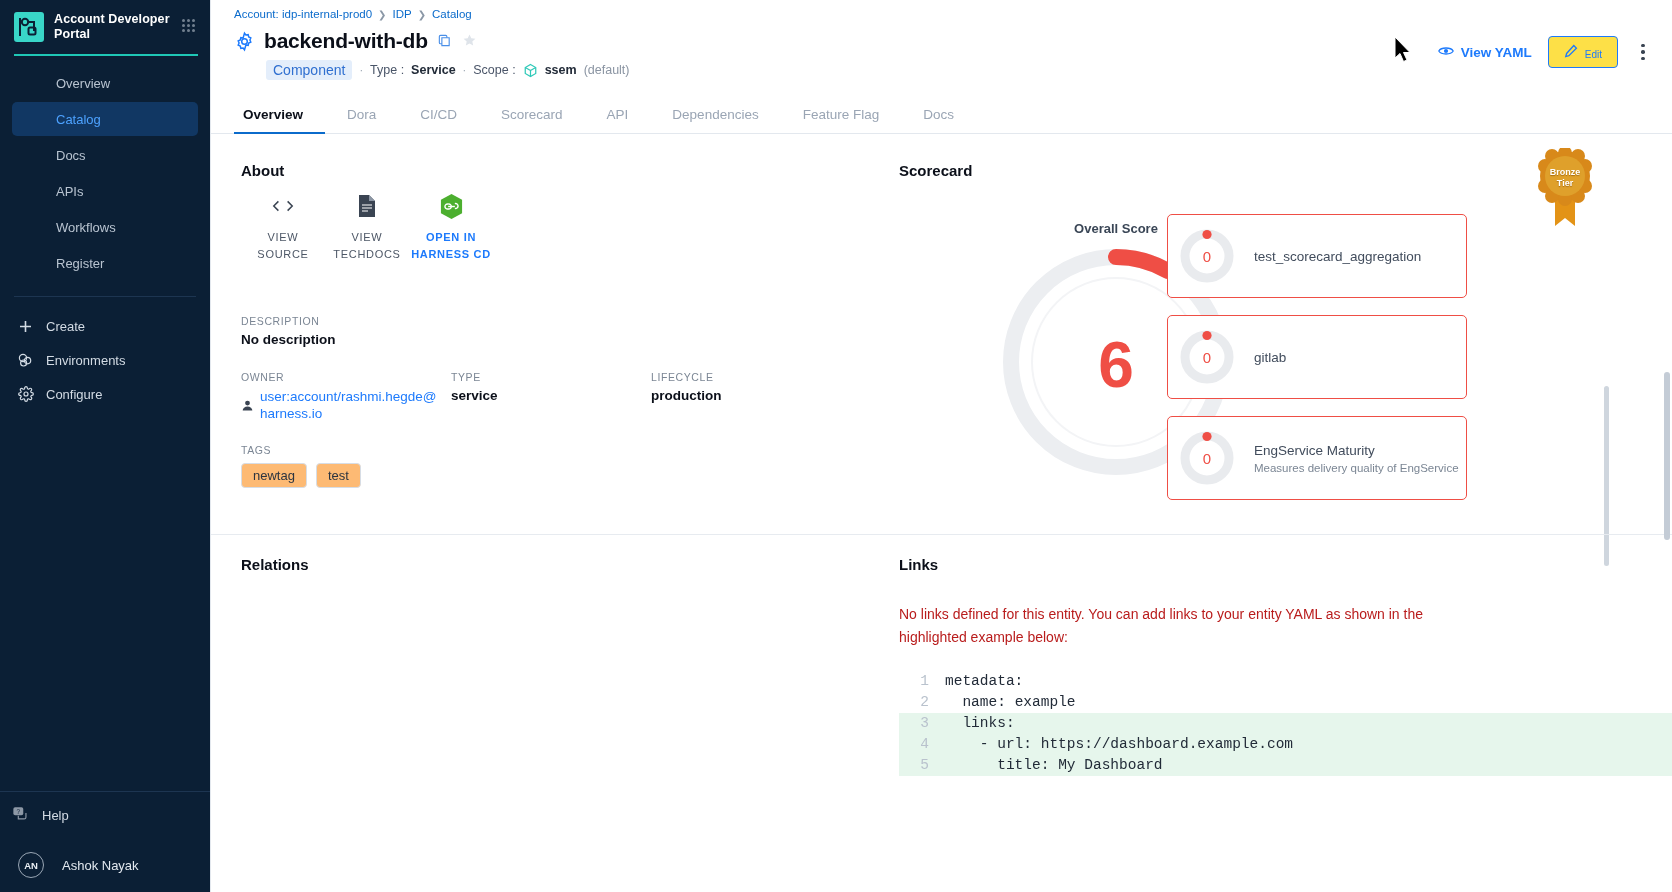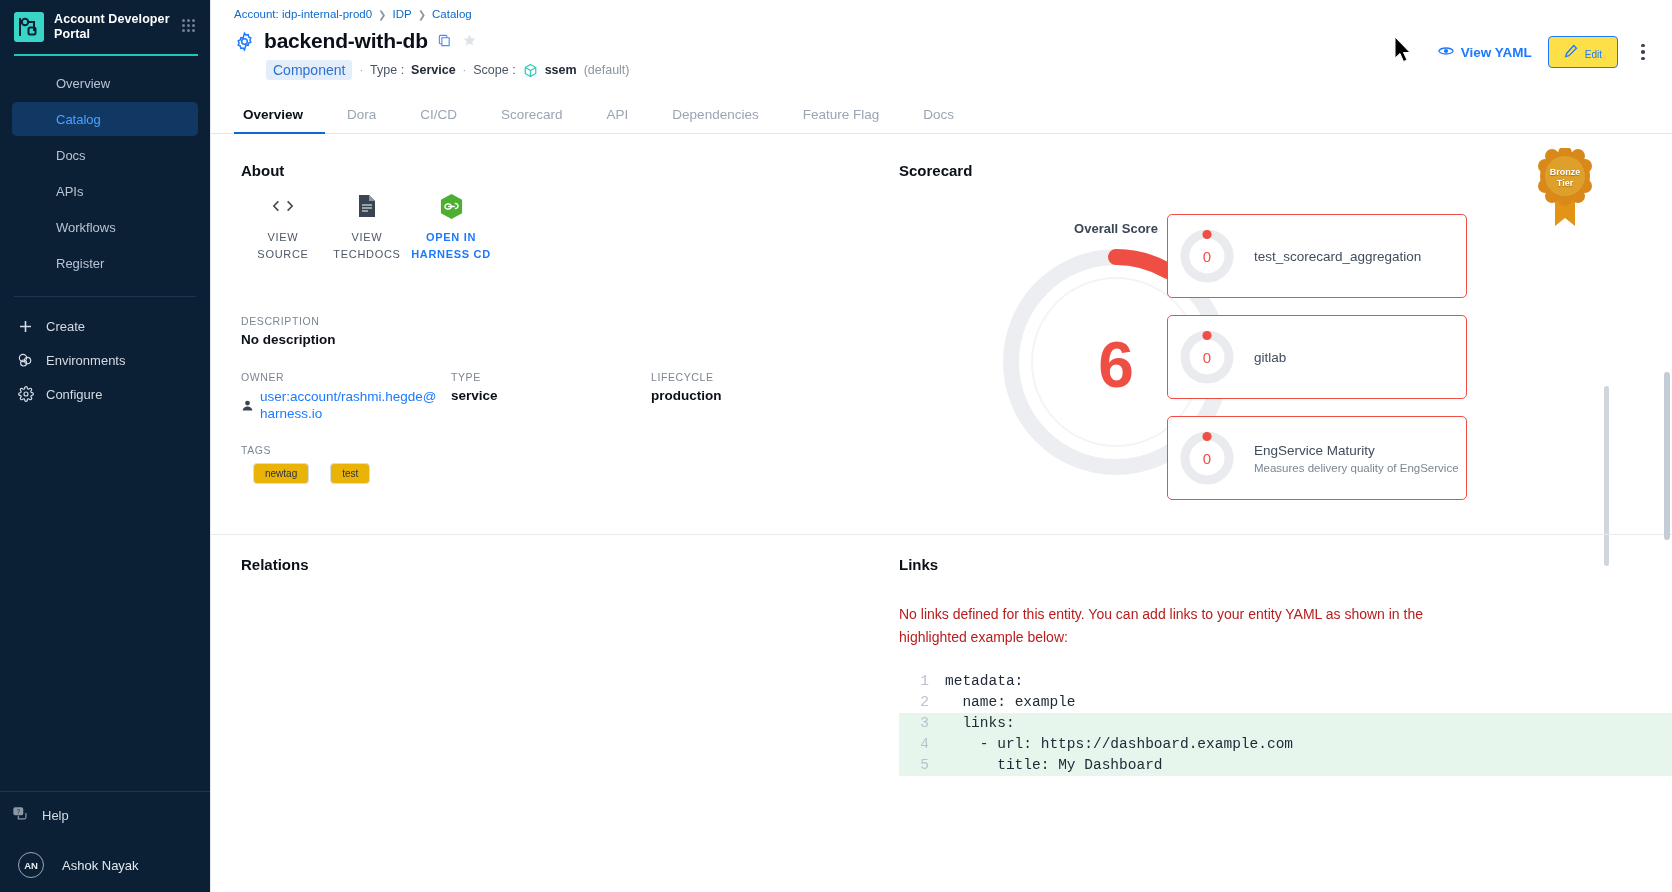"newtag" .tag { background: #eab308 -> #fdba74; font-size: 10px -> 13px; margin-left: 12px -> none }
